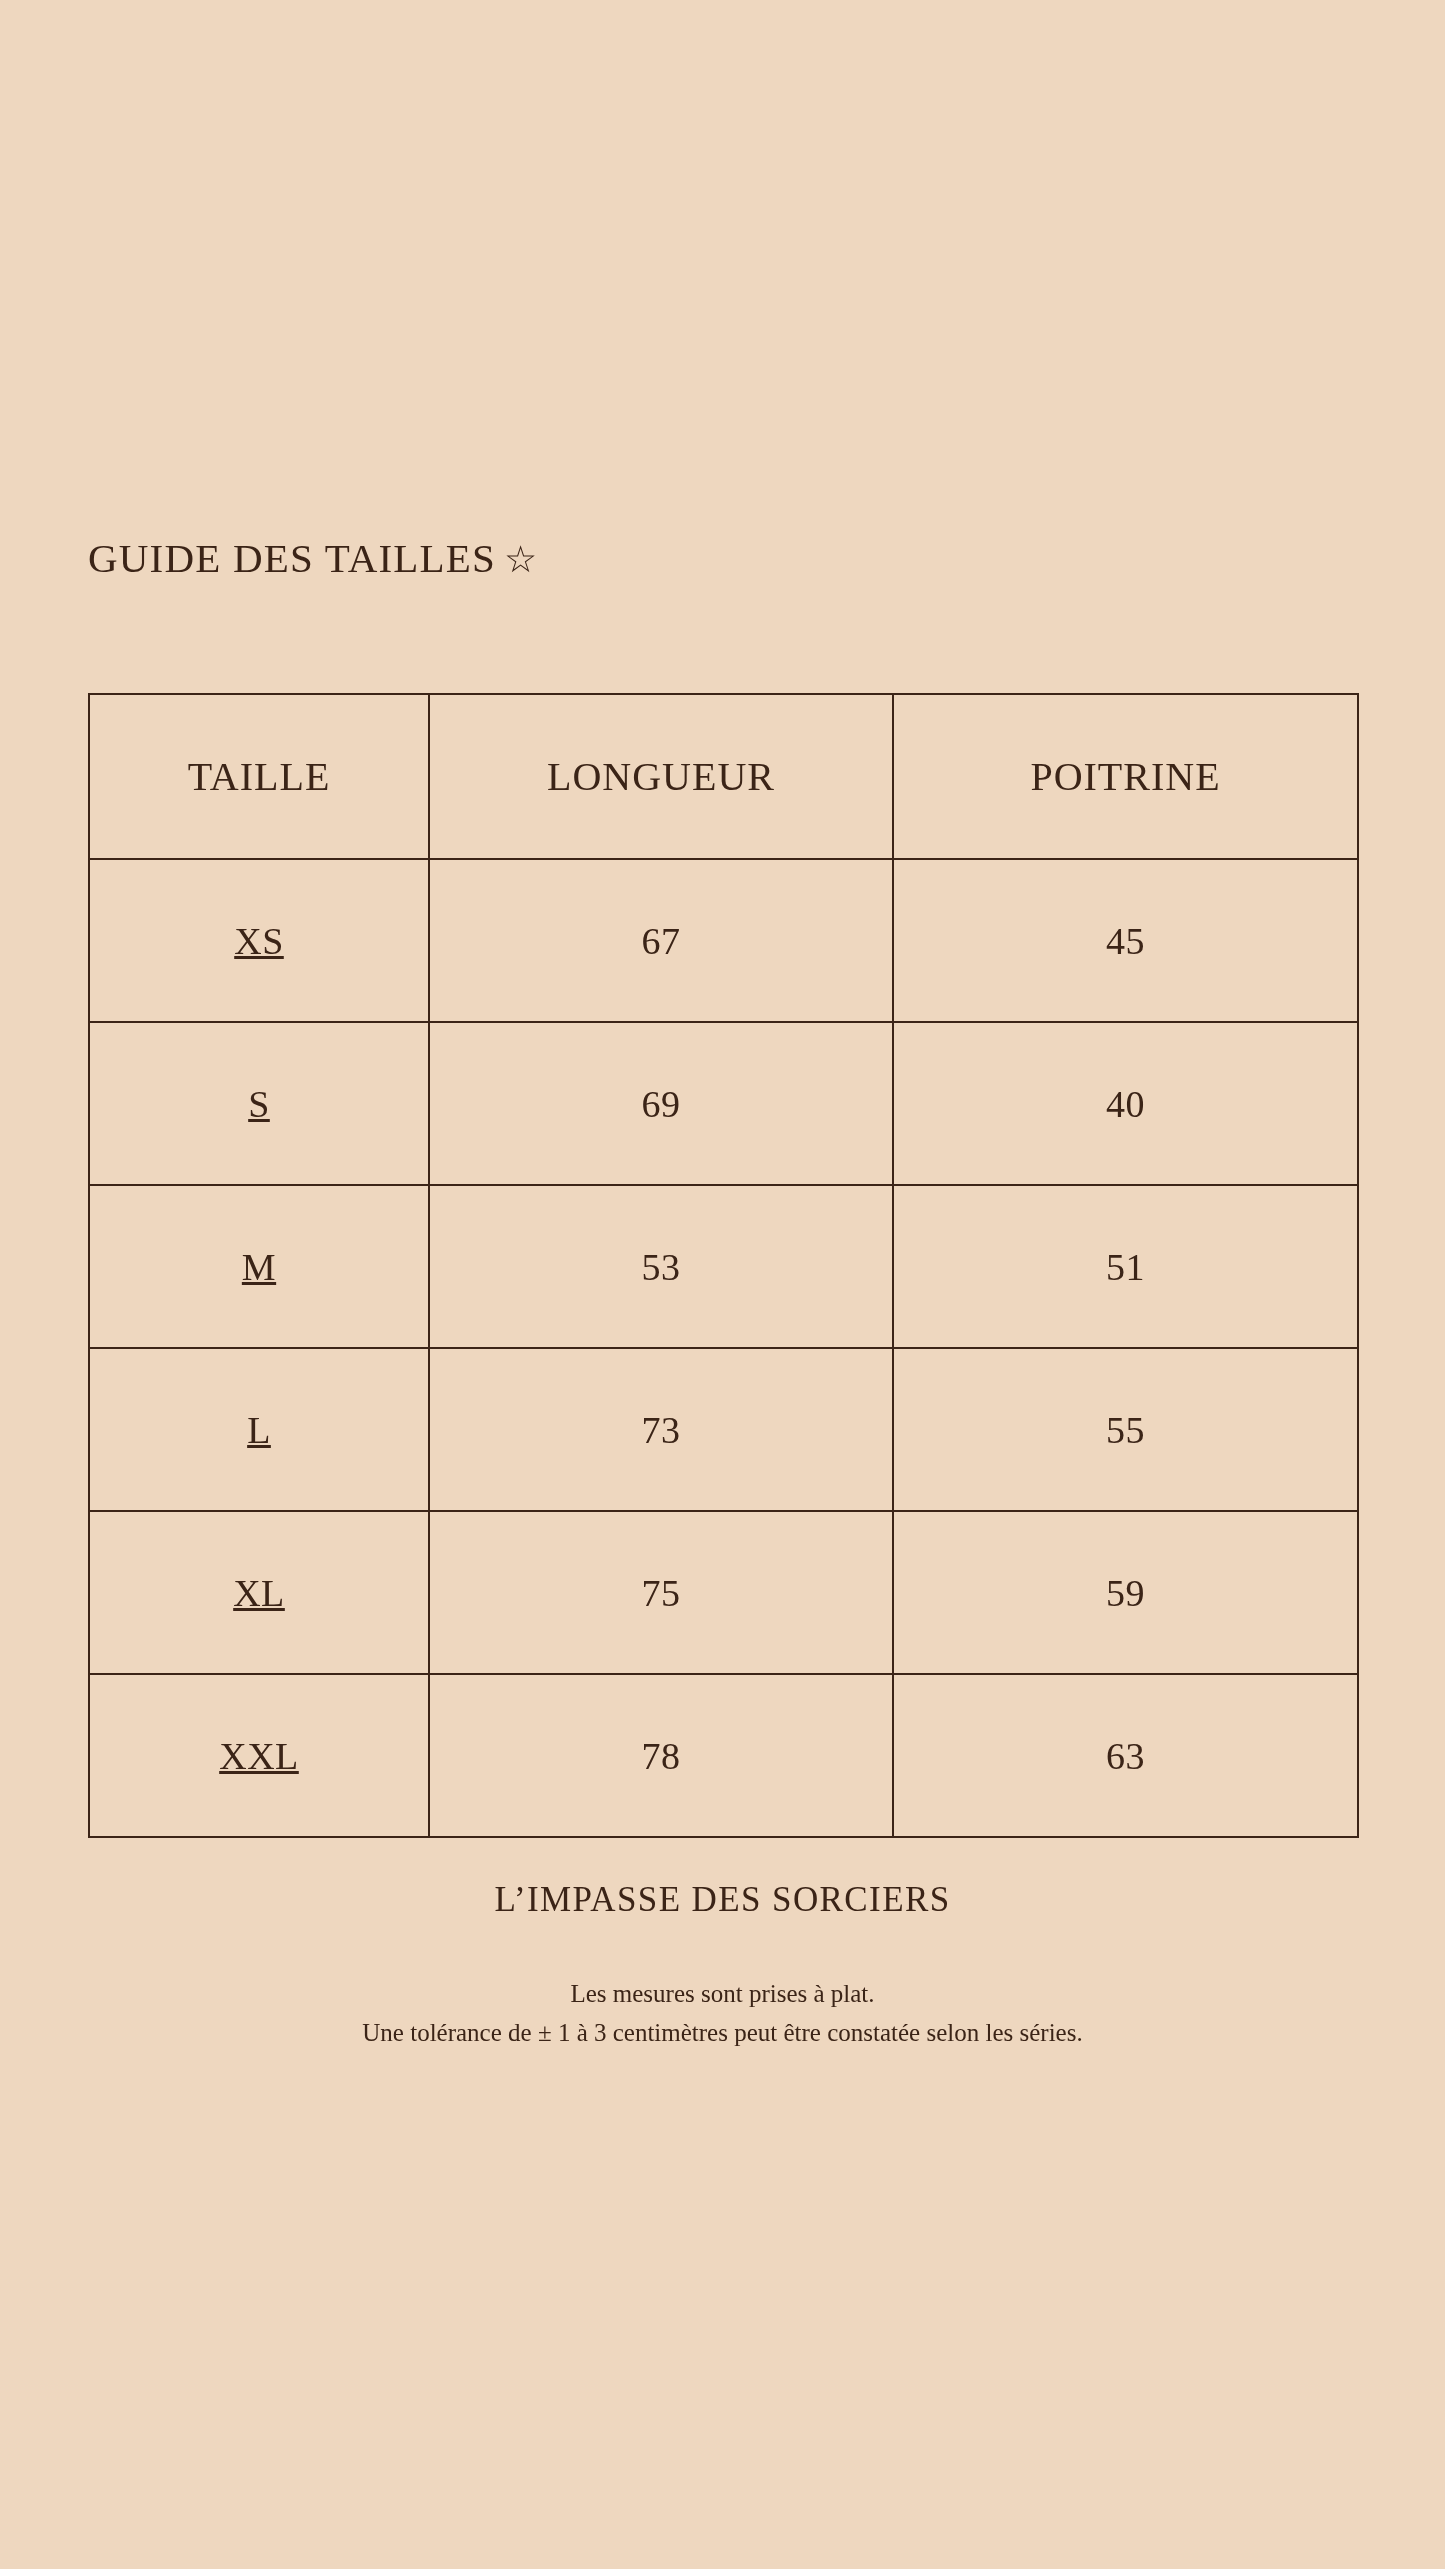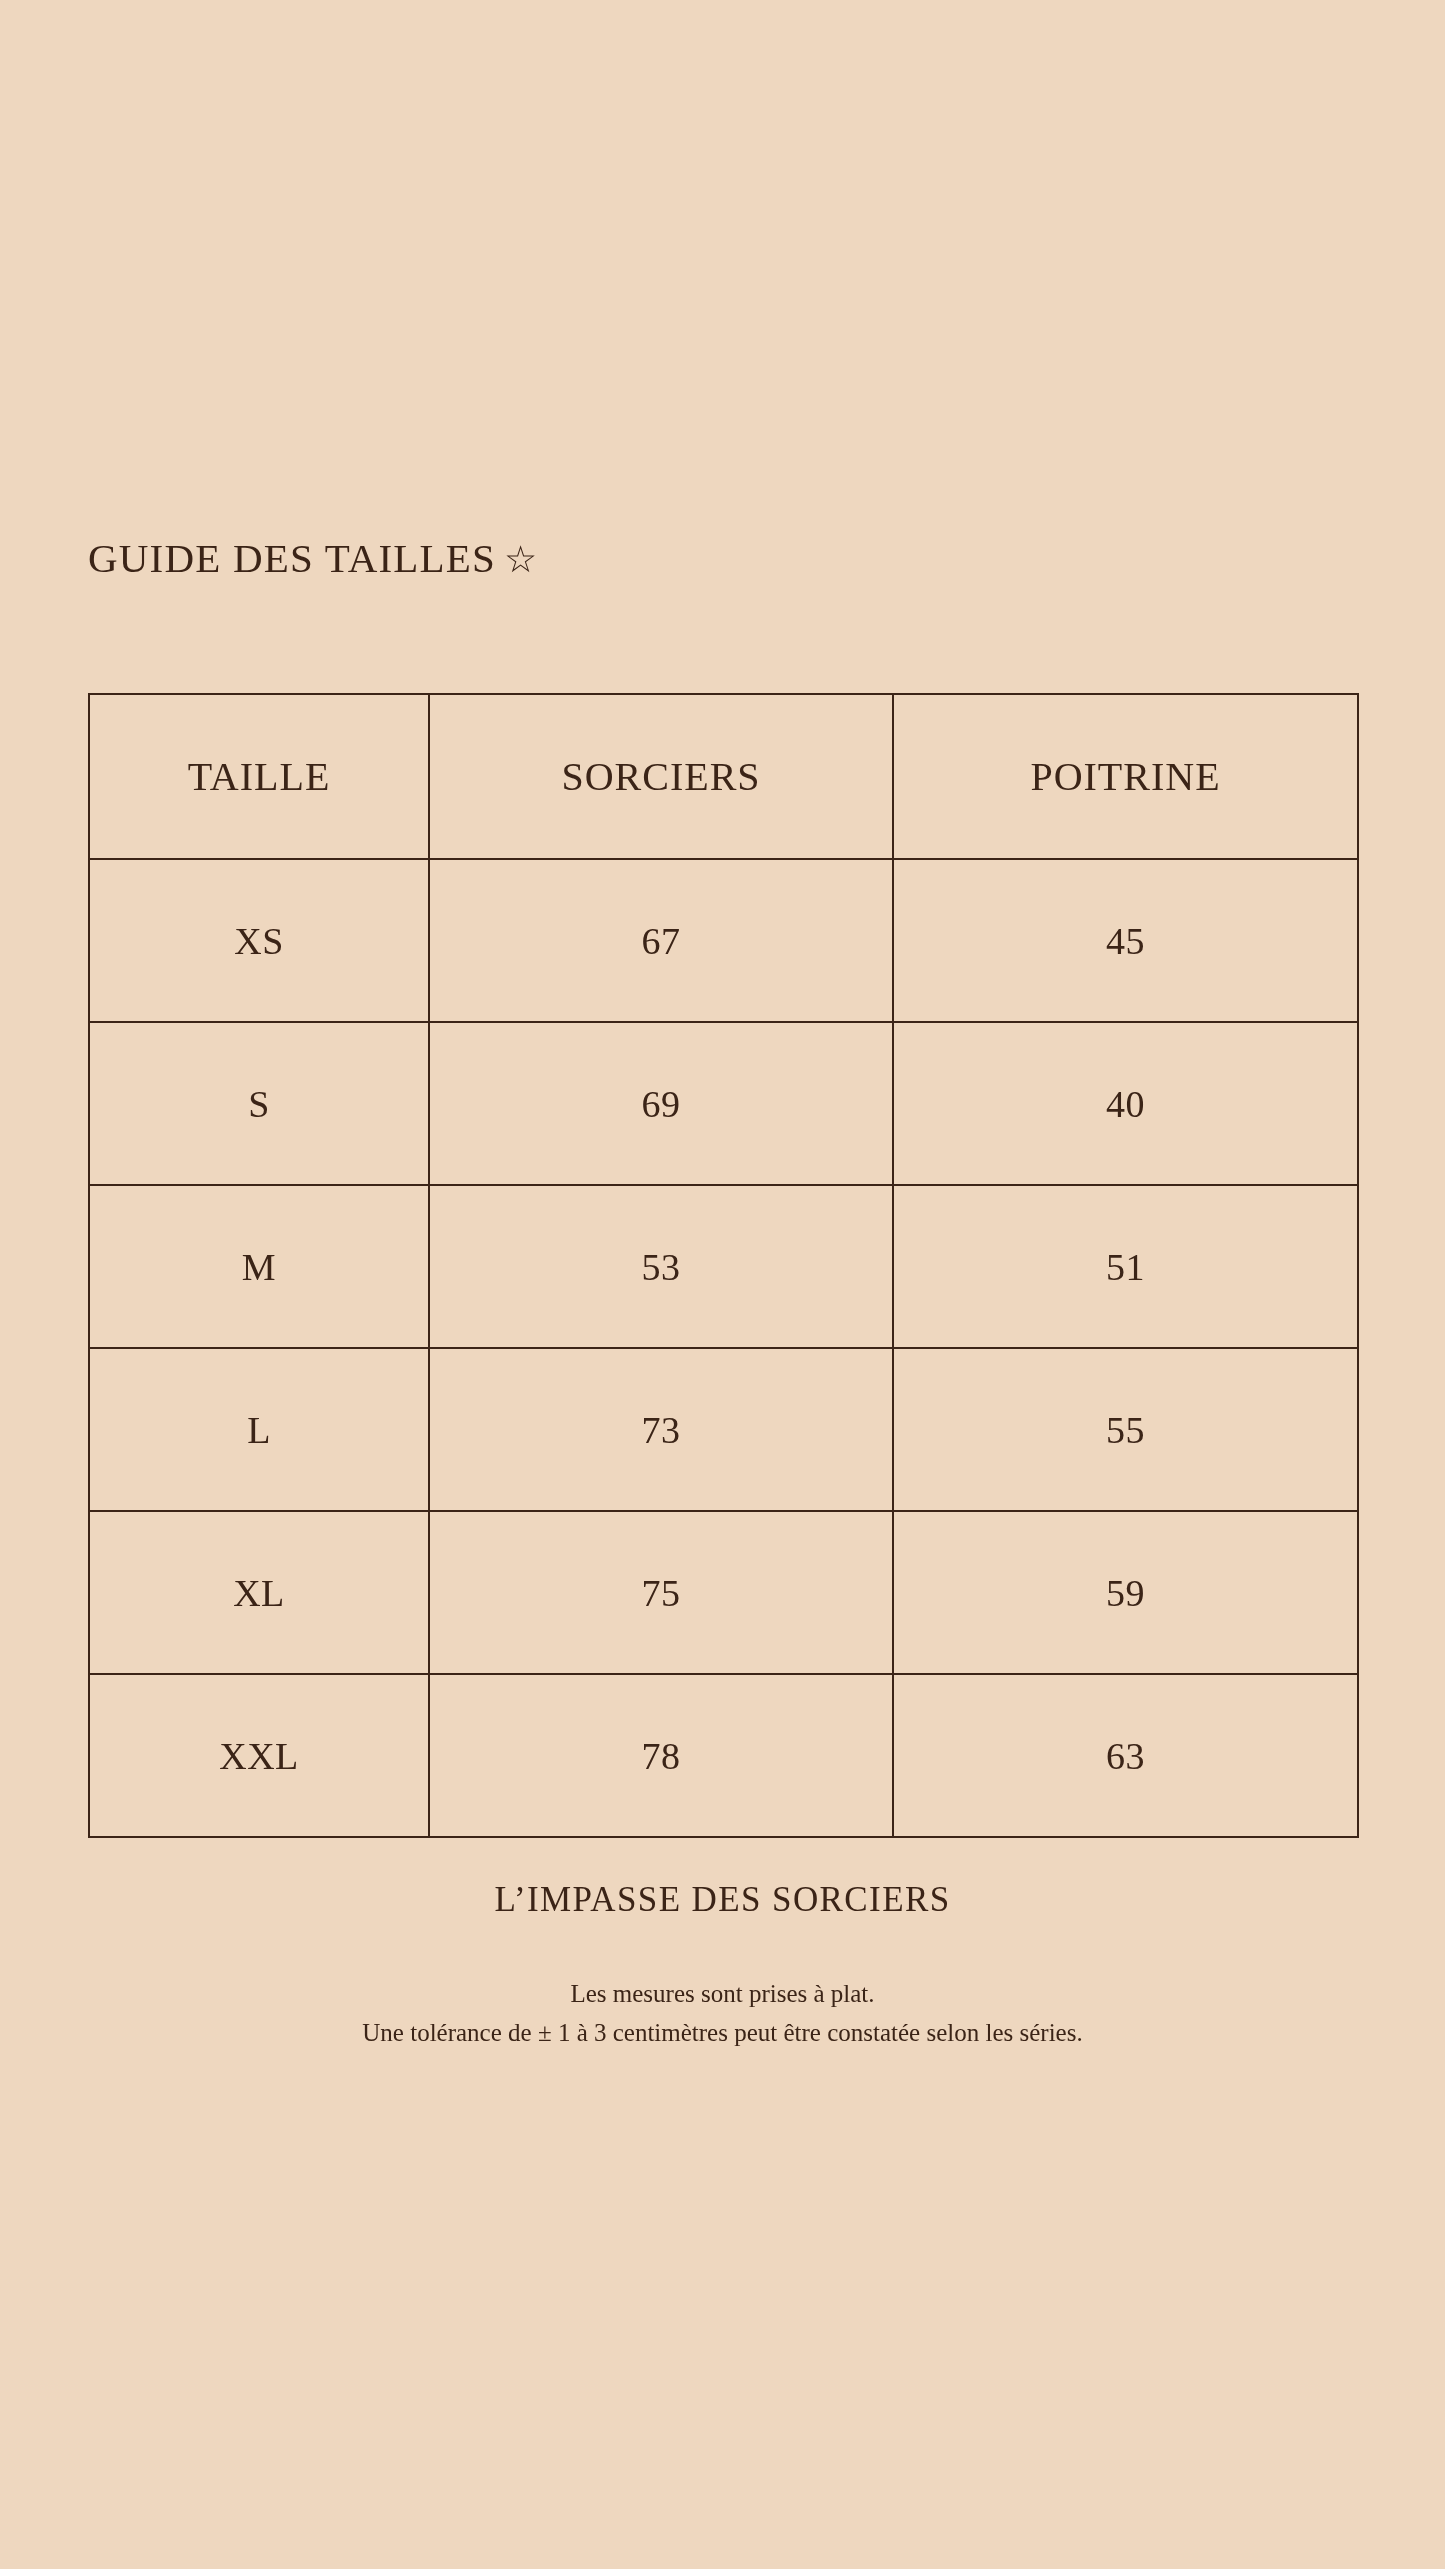"SORCIERS" th { text: SORCIERS -> LONGUEUR }
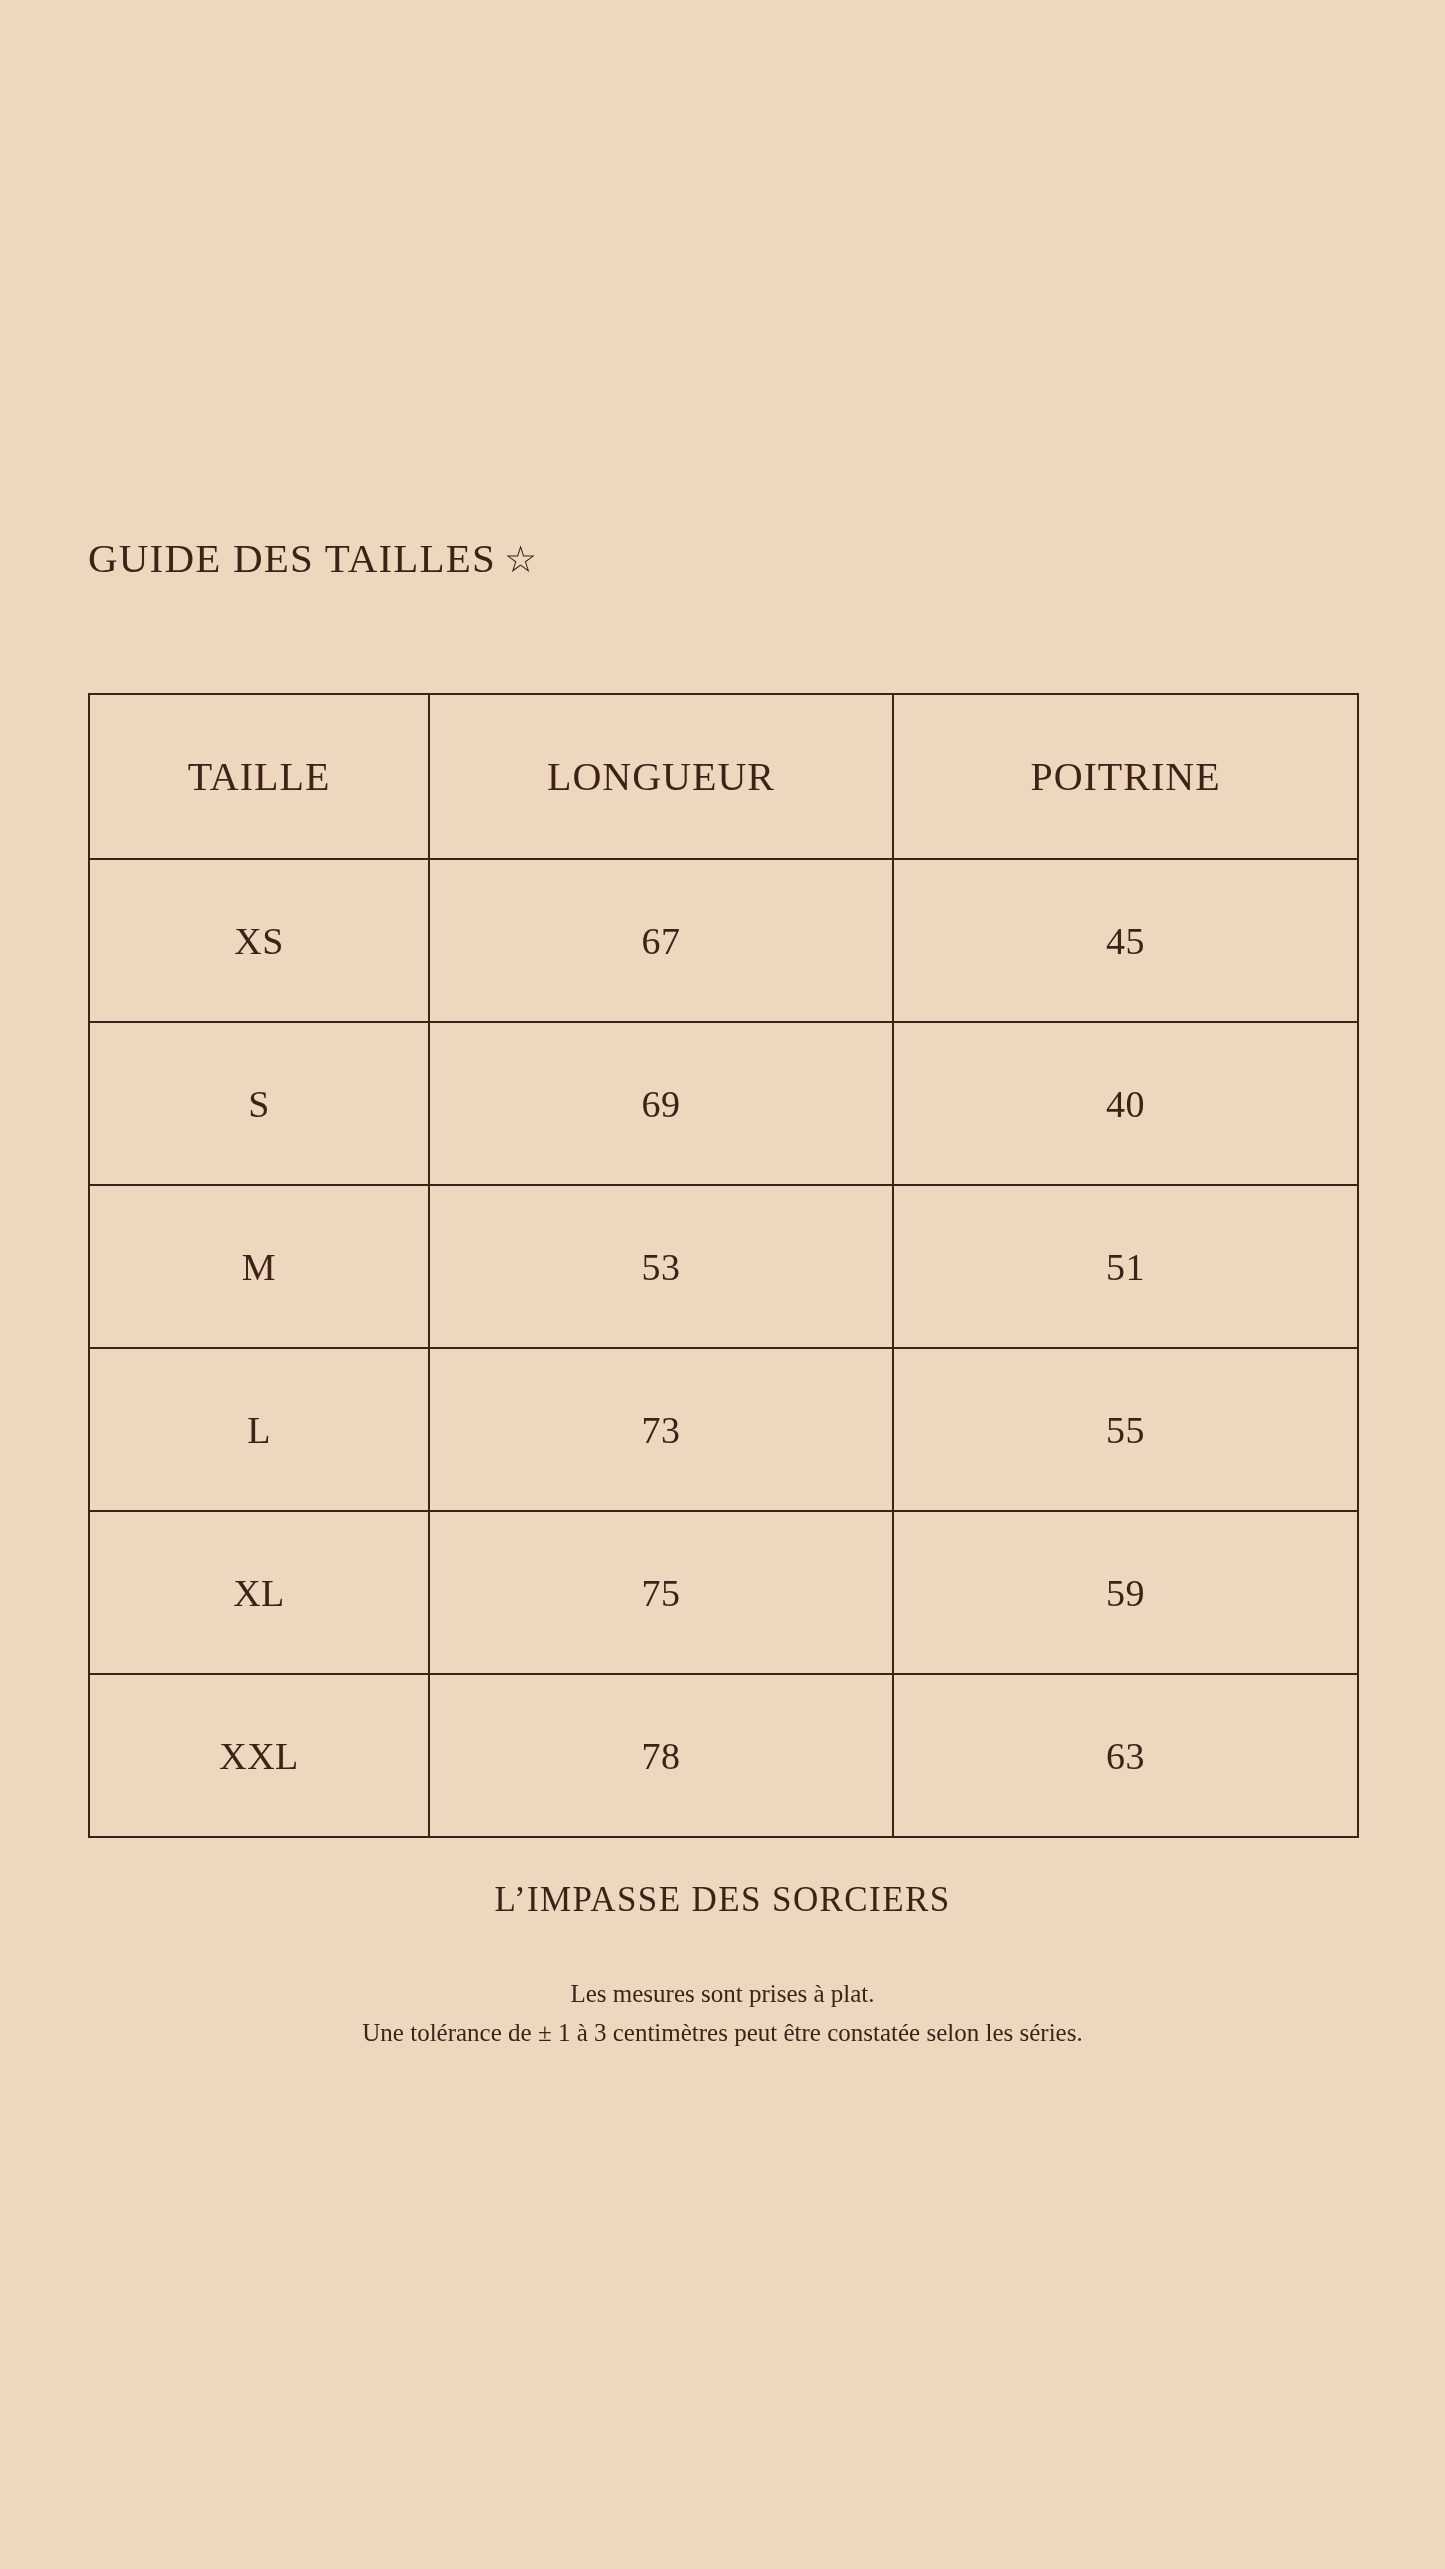"XS" .size-table td.size-label { text-decoration: none -> underline }
